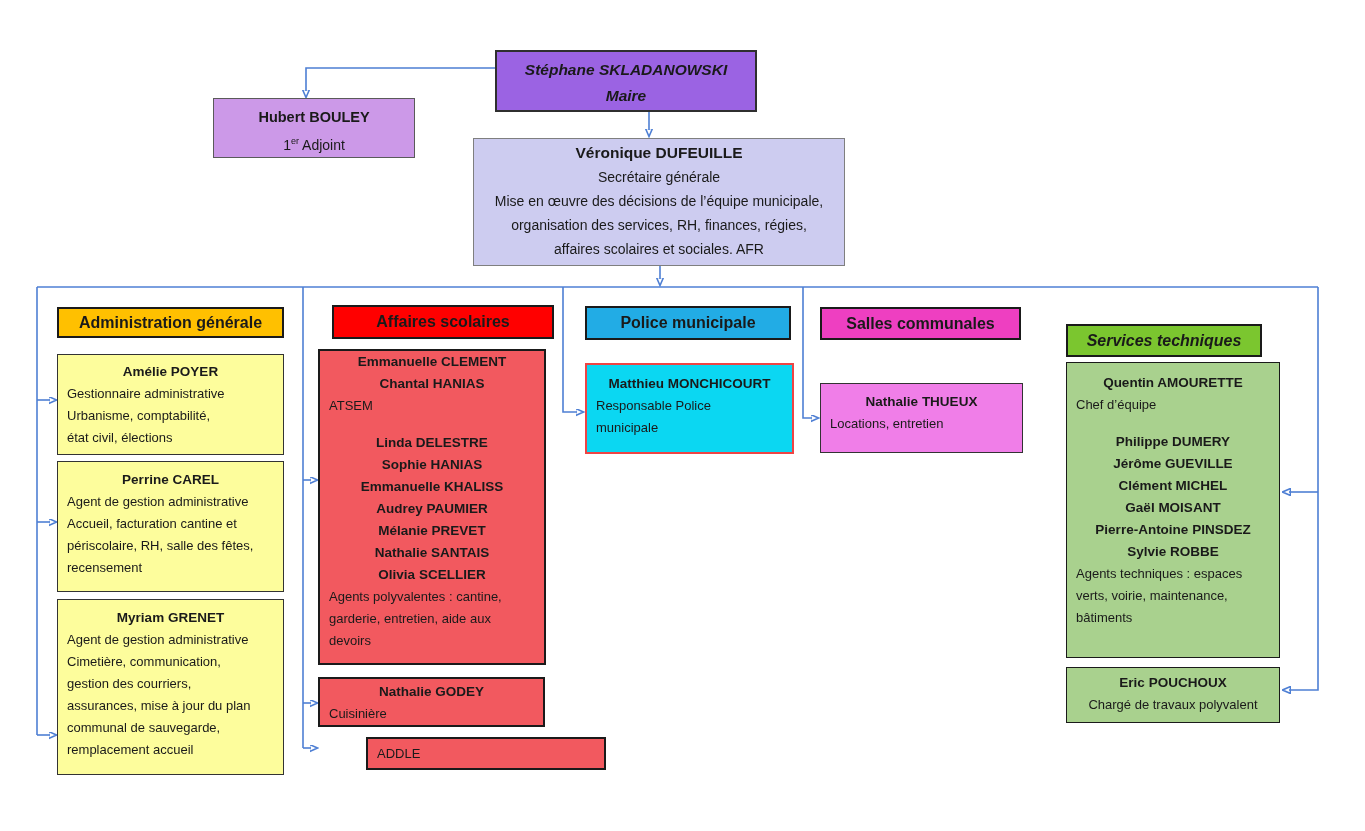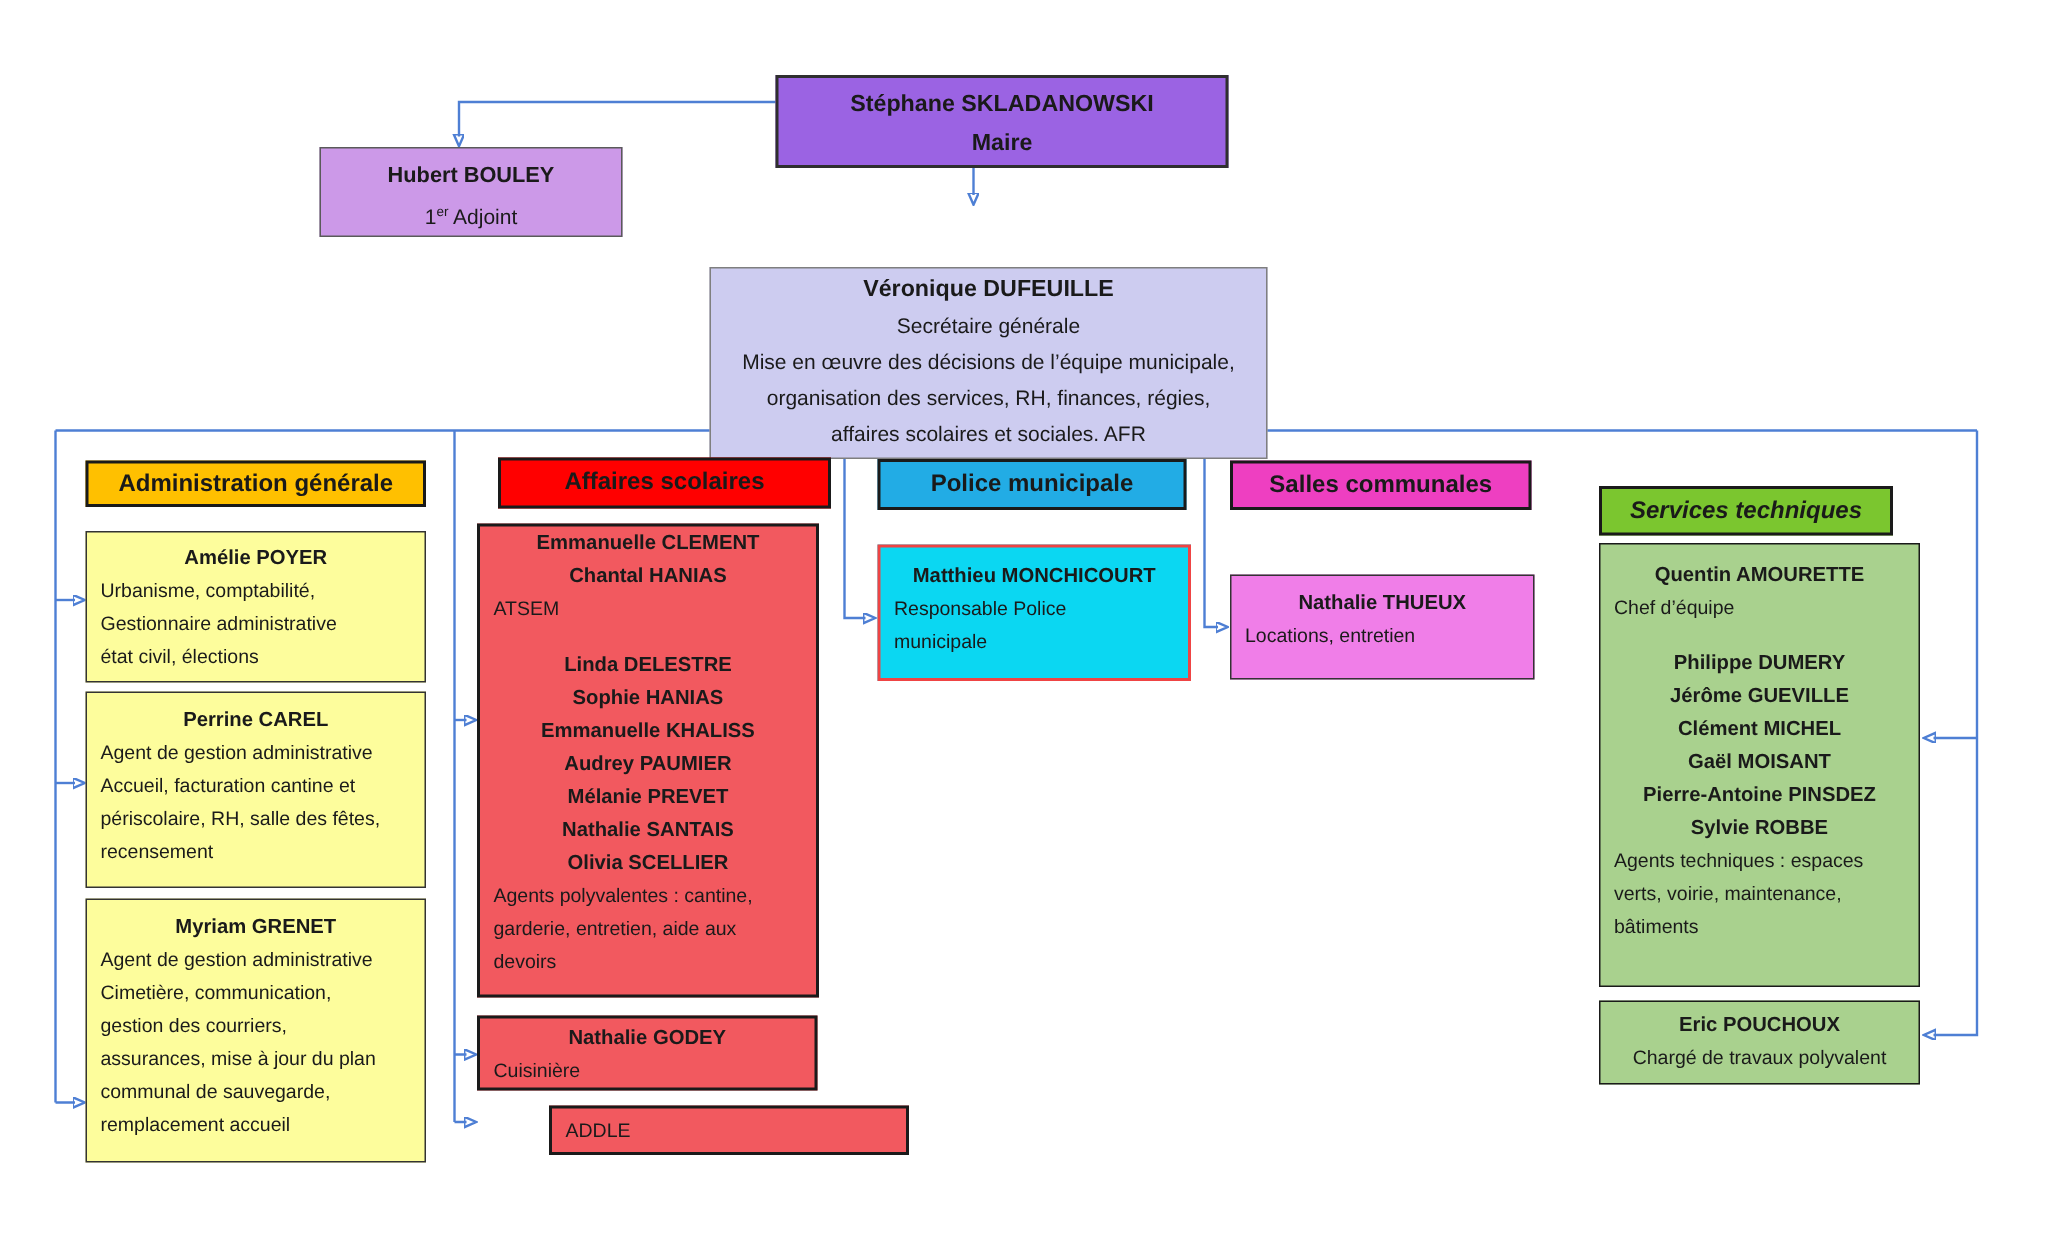"Stéphane SKLADANOWSKI" .maire { font-style: none -> italic; left: 517px -> 495px; width: 302px -> 262px }
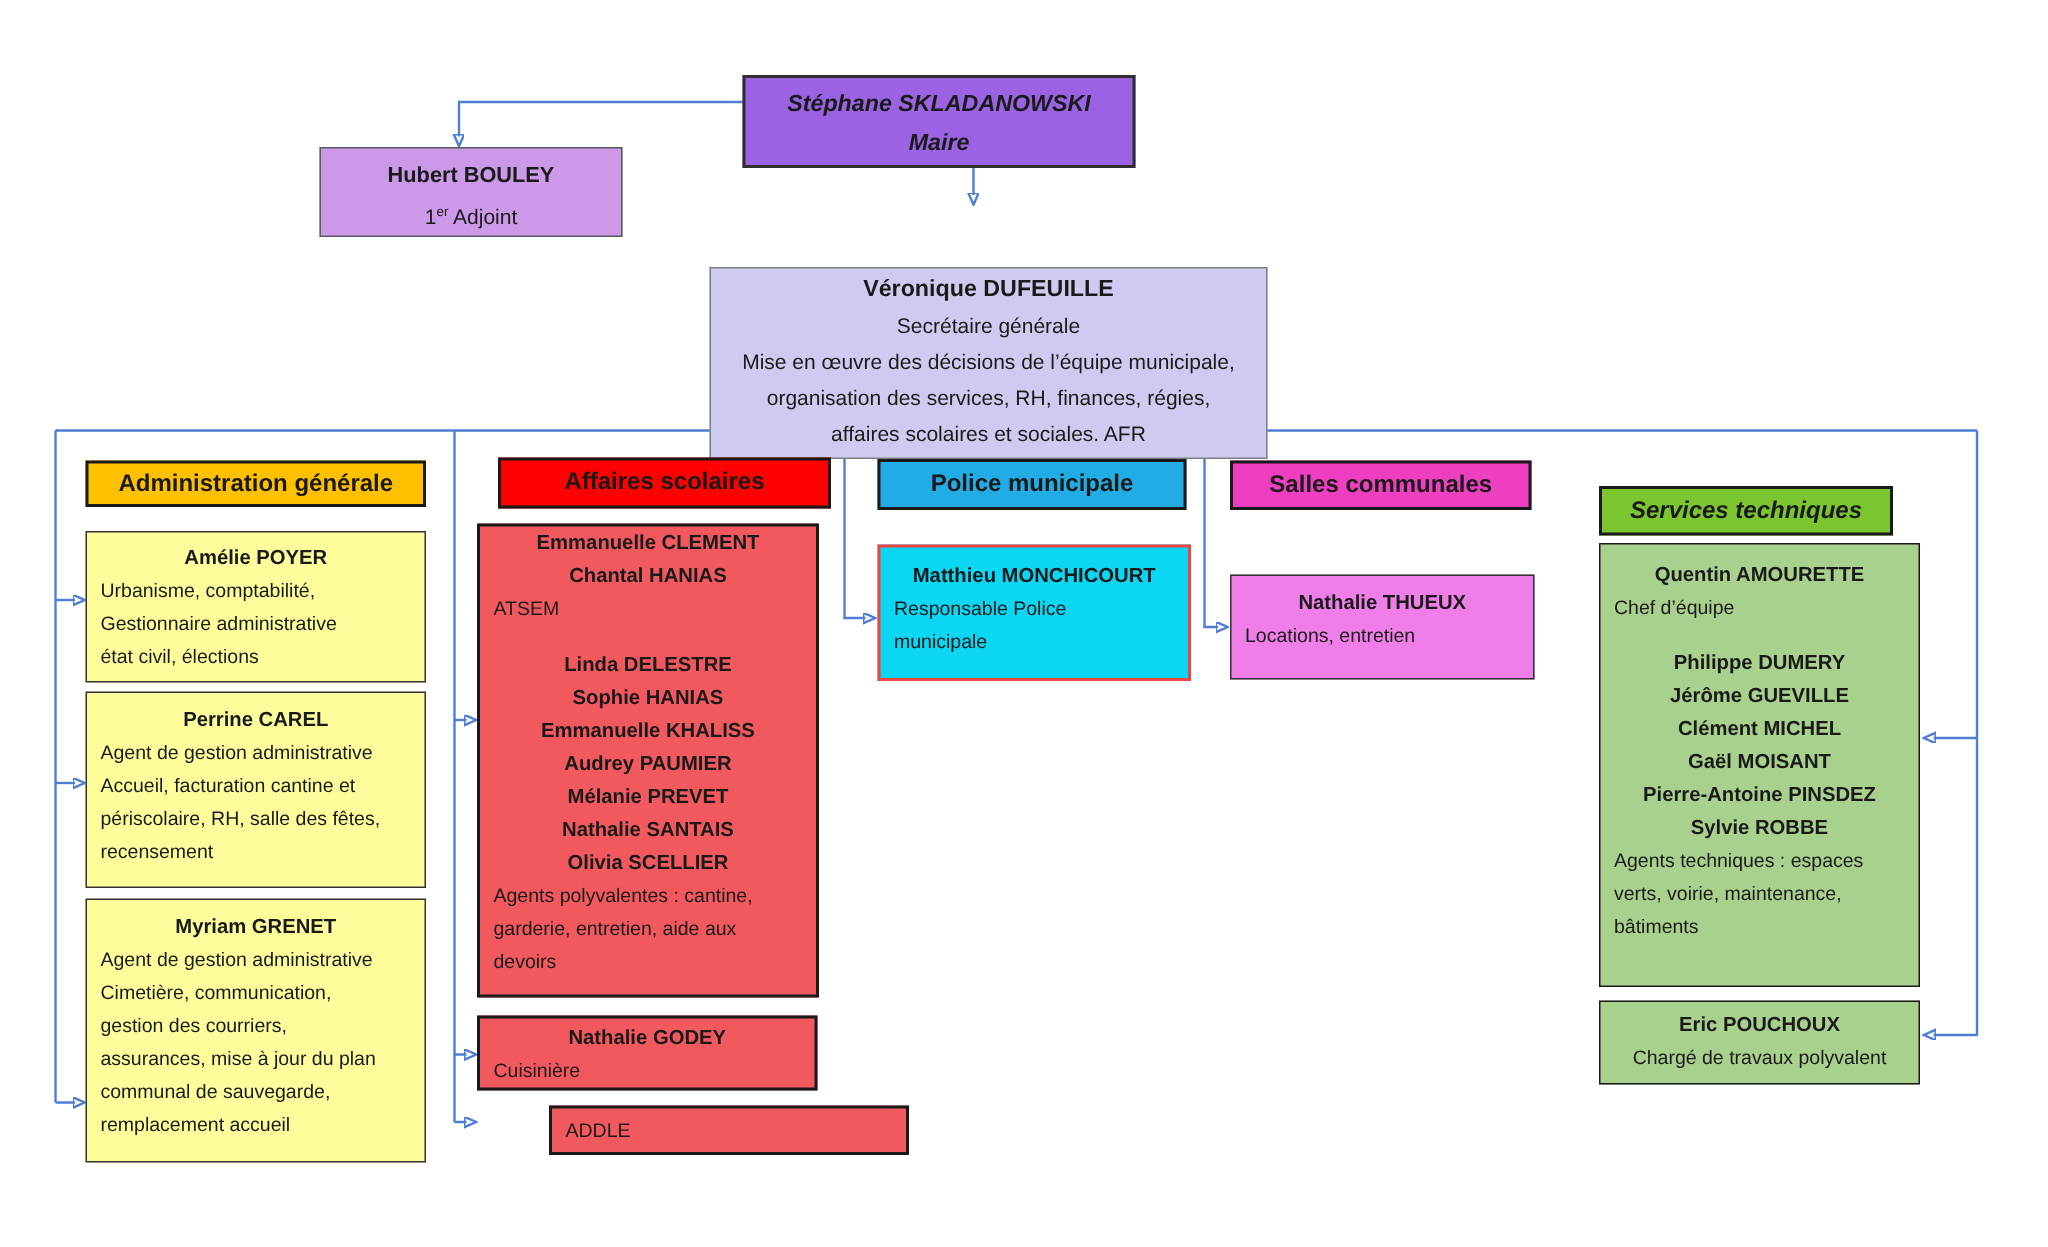"Véronique DUFEUILLE" .secretaire { margin-top: 40px -> none }
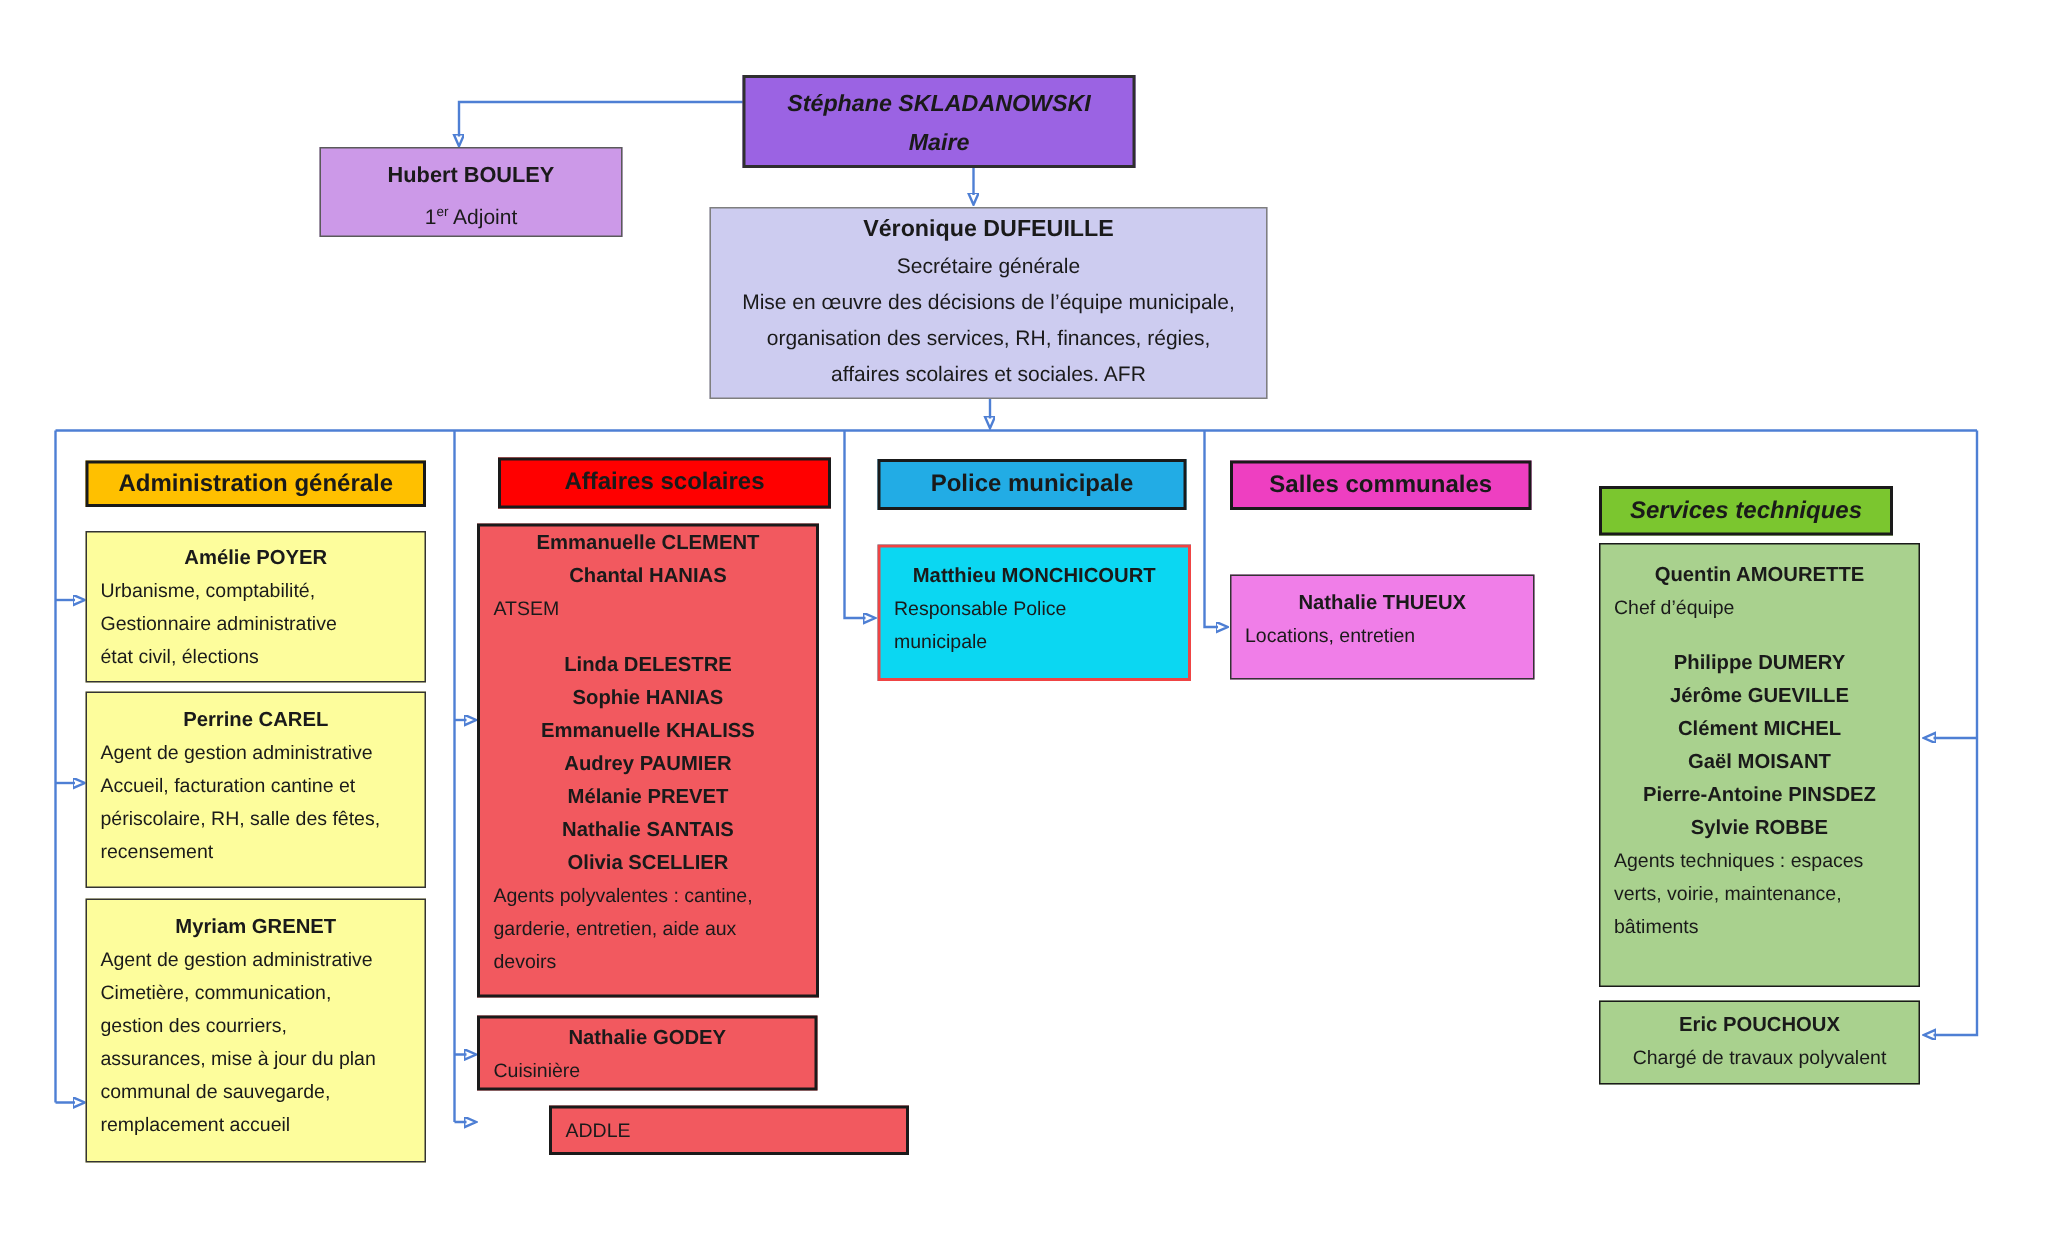"Urbanisme, comptabilité," div.ln { order: before "Gestionnaire administrative" -> after "Gestionnaire administrative" }
